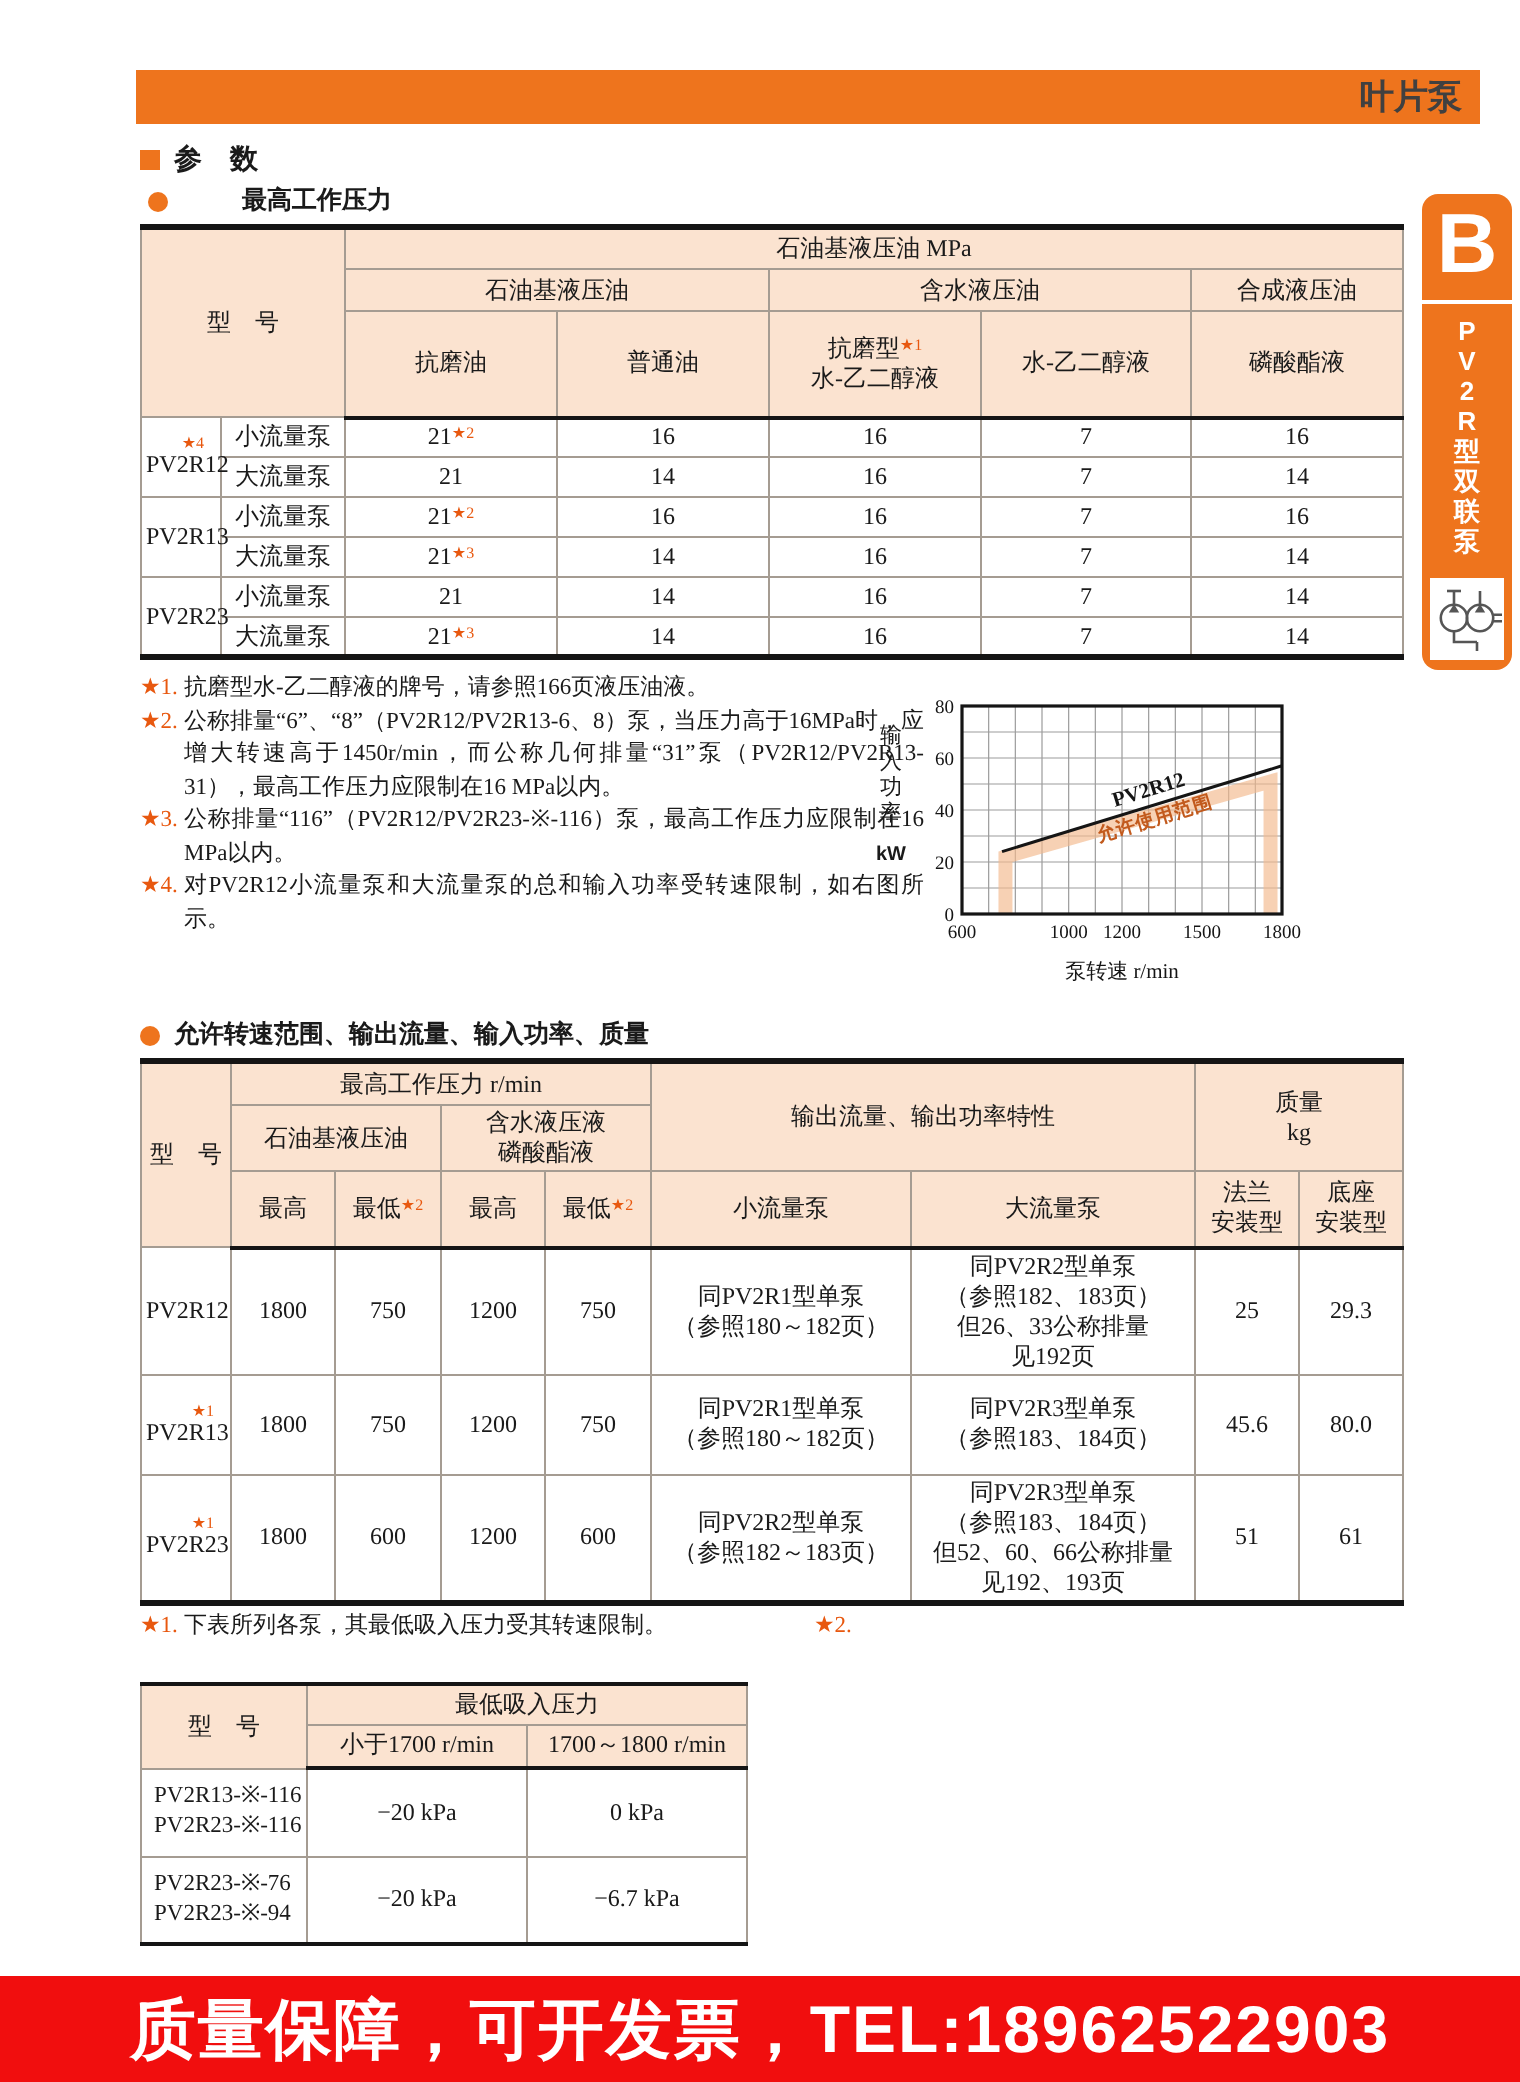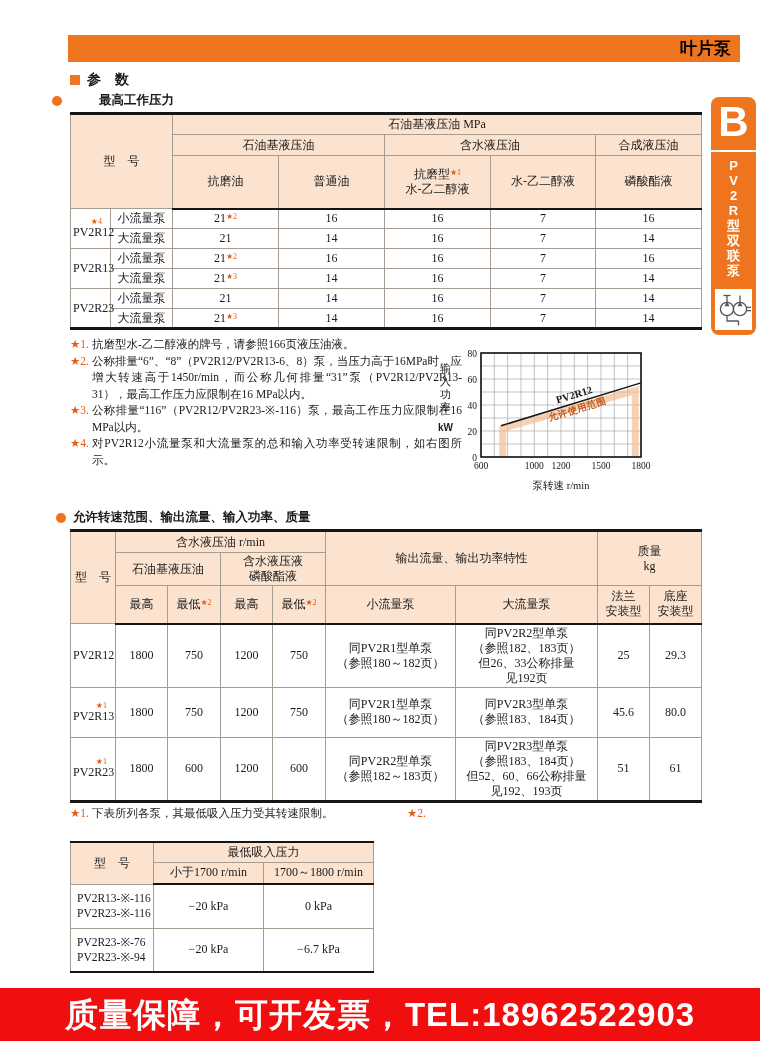"叶片泵" .header-bar { color: #000000 -> #404040 }
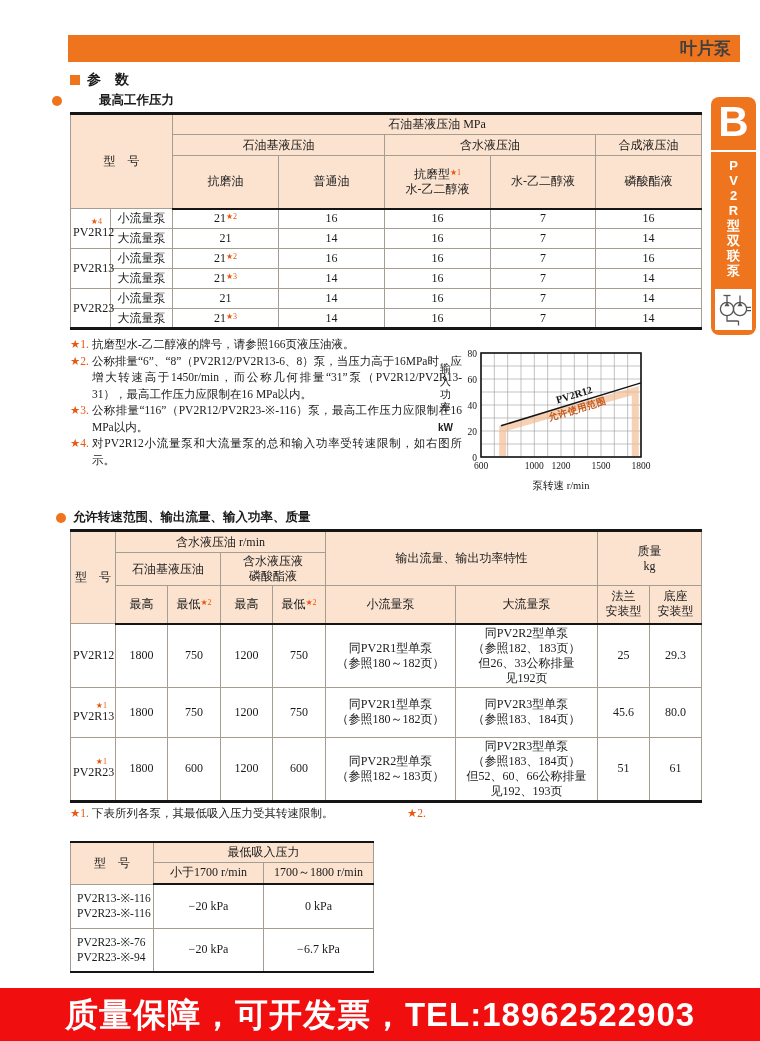"最高工作压力" div.abs { left: 52px -> 74px }
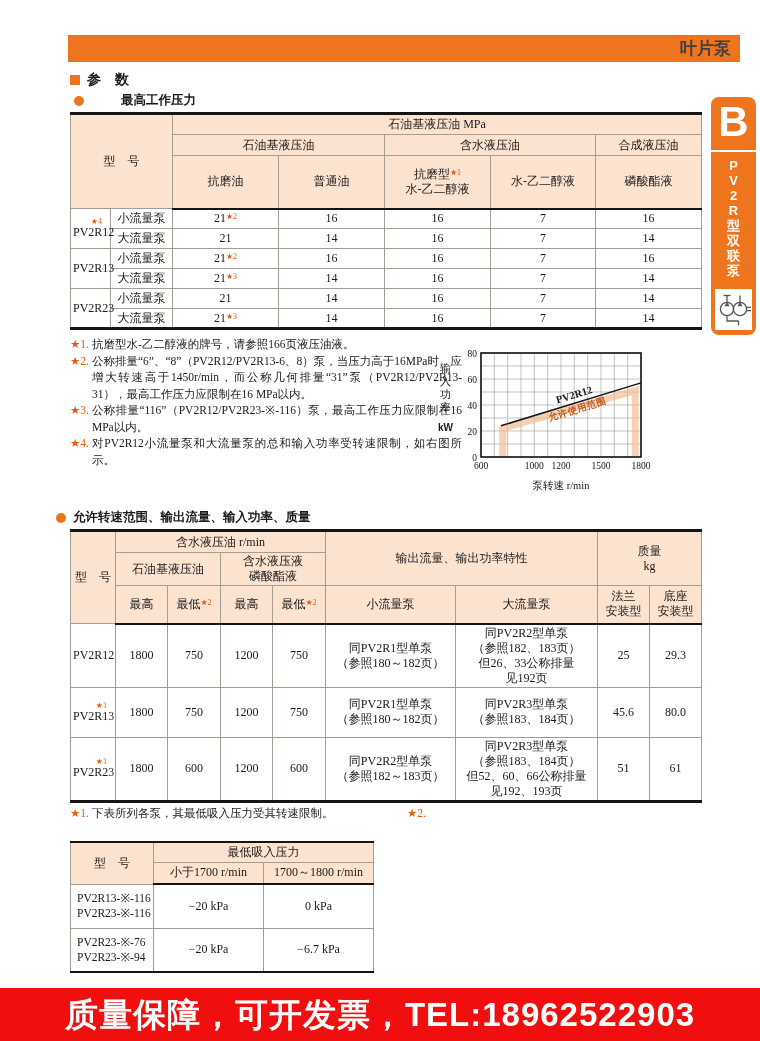"允许转速范围、输出流量、输入功率、质量" div.abs { left: 56px -> 70px }
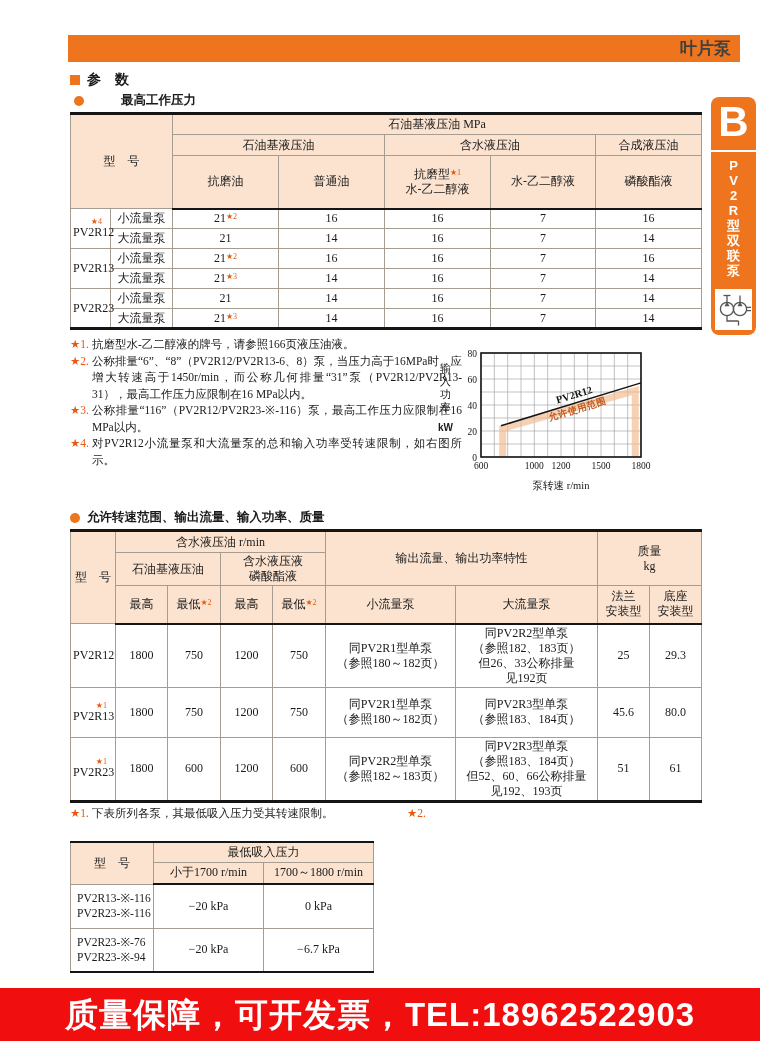"含水液压油 r/min" th { text: 含水液压油 -> 最高工作压力 }
